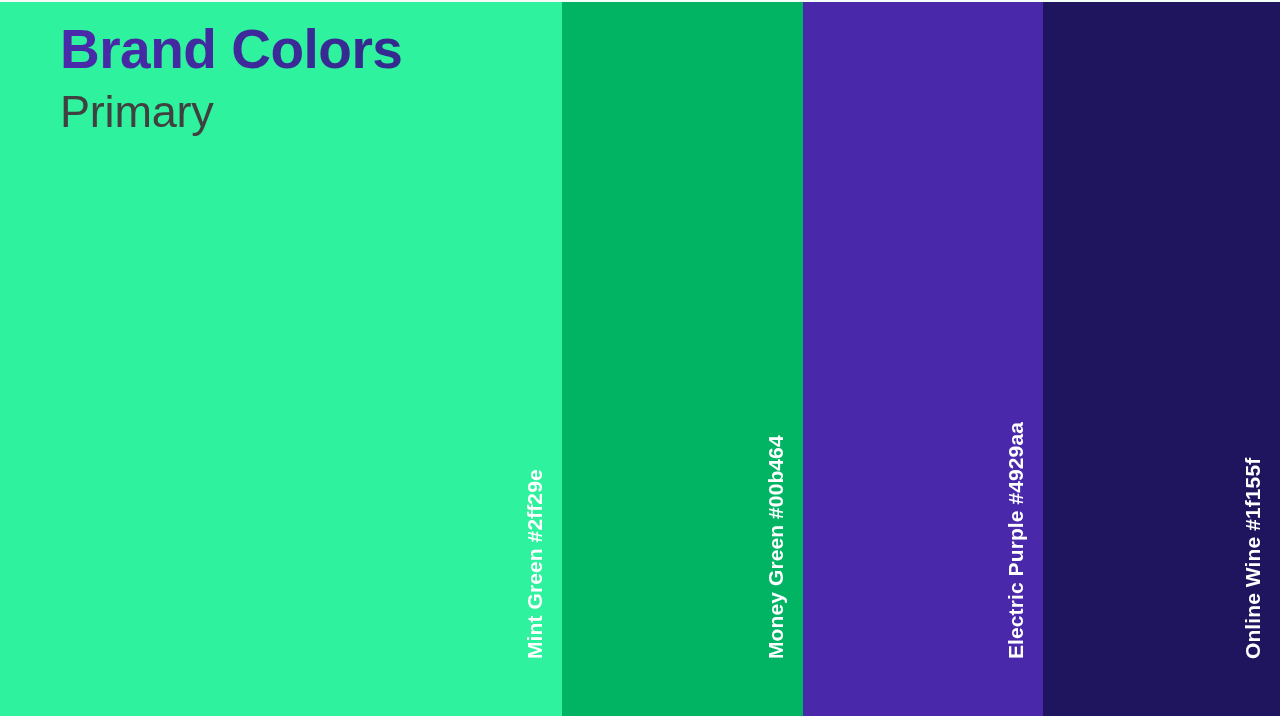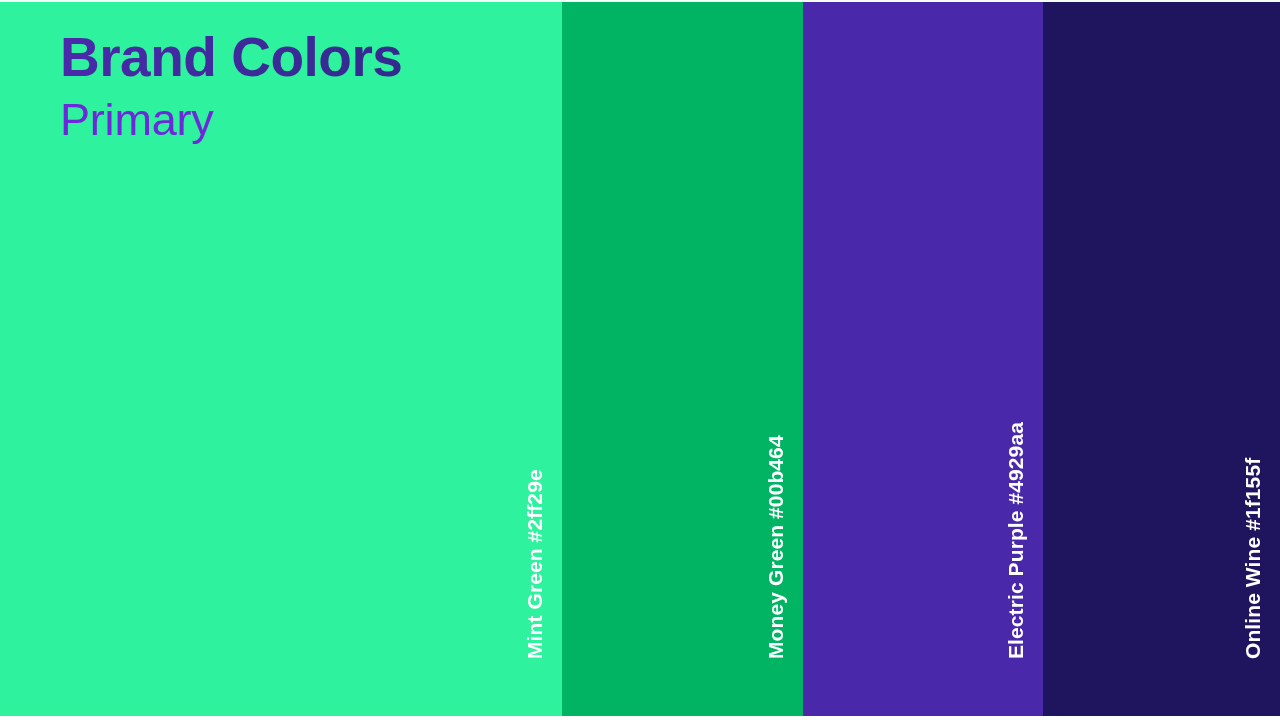"Brand Colors" .heading { top: 30px -> 22px }
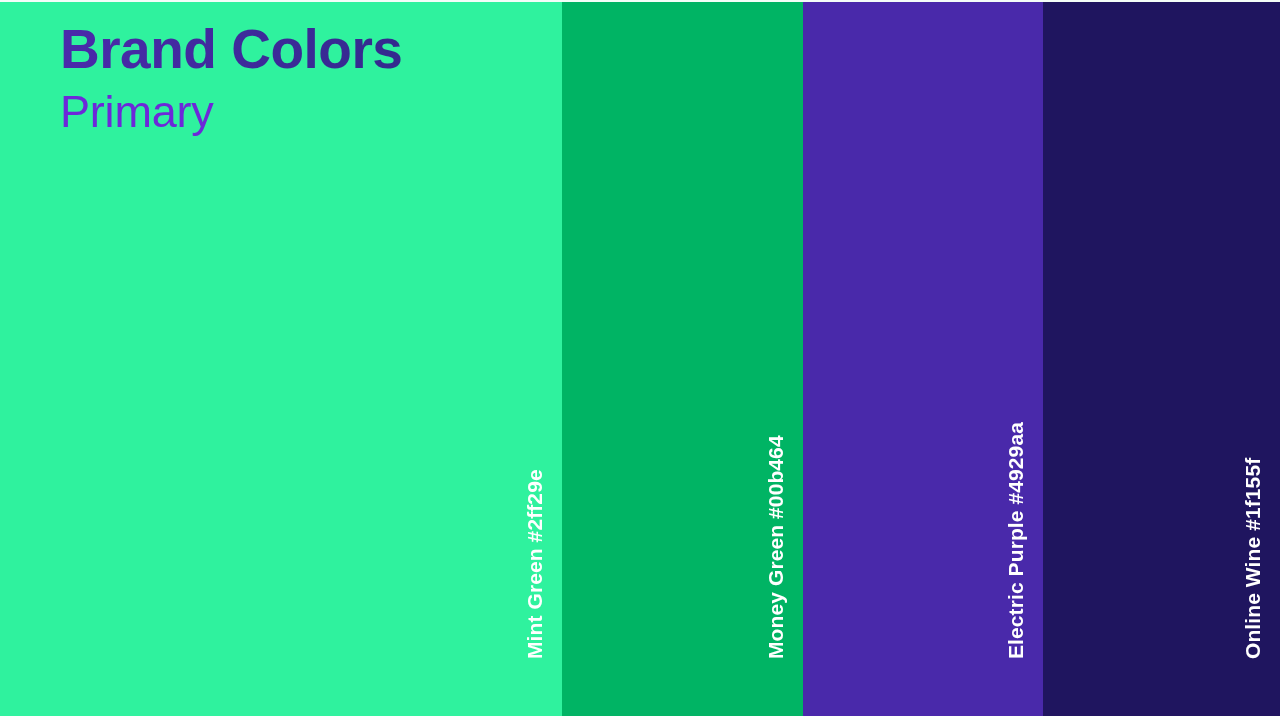"Primary" h2.subtitle { color: #6d28d9 -> #404040 }
